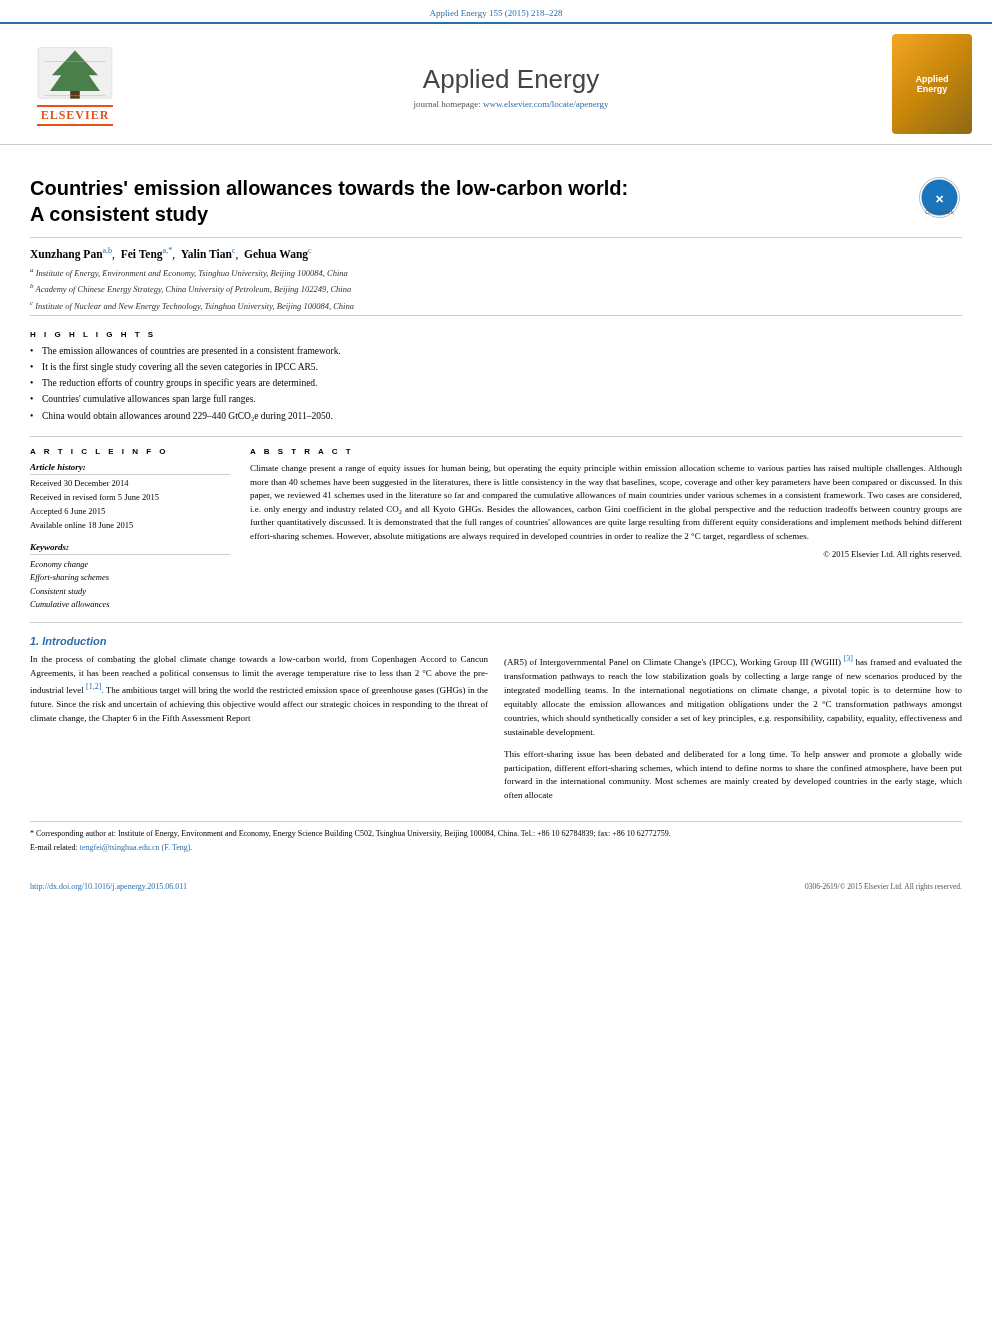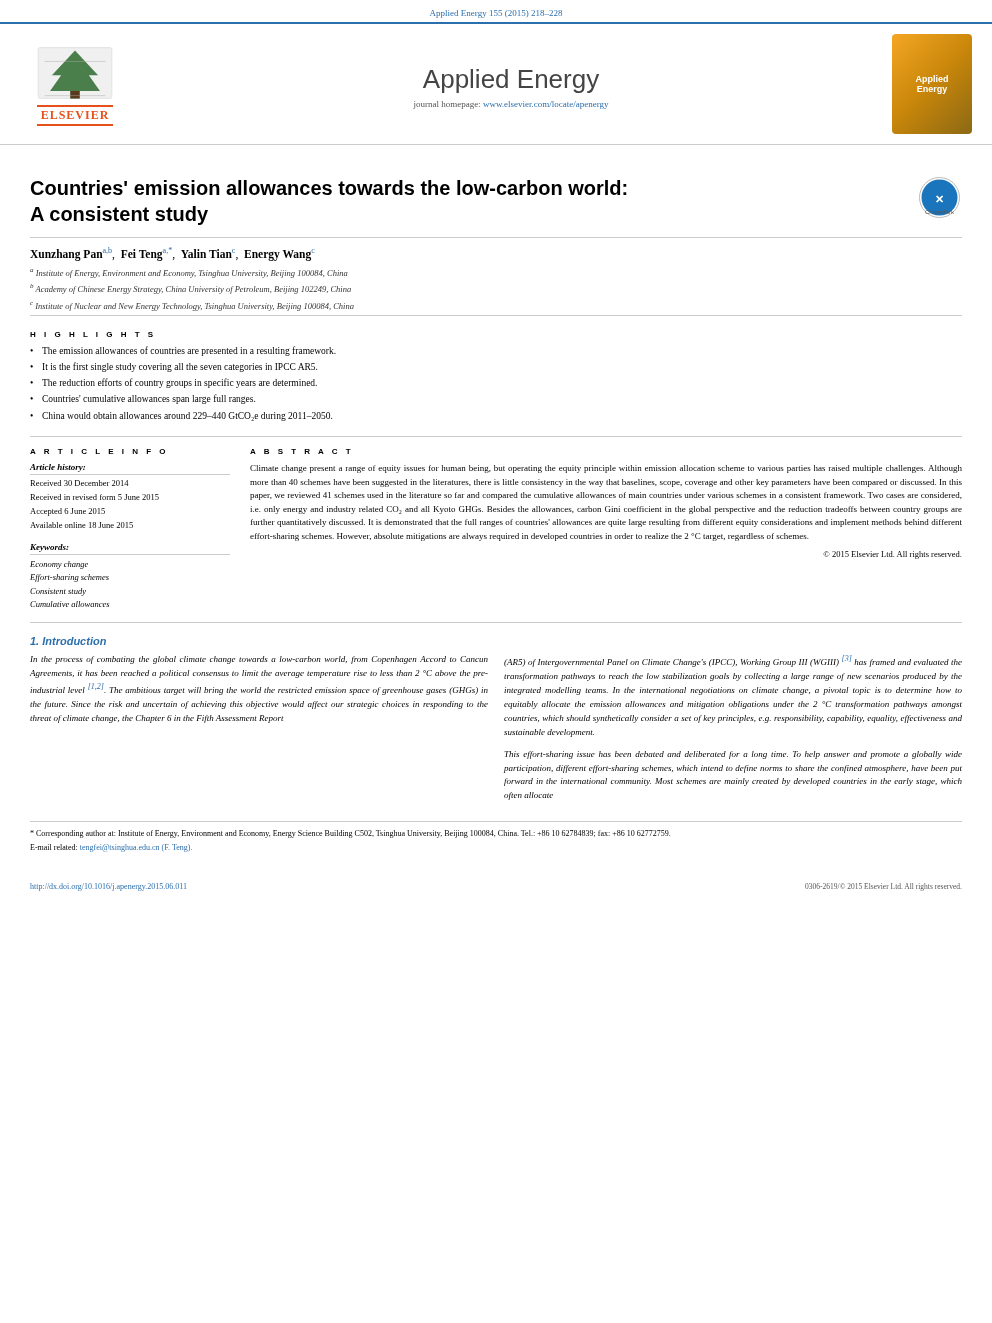"Energy Wang" span.author-name { text: Energy -> Gehua }
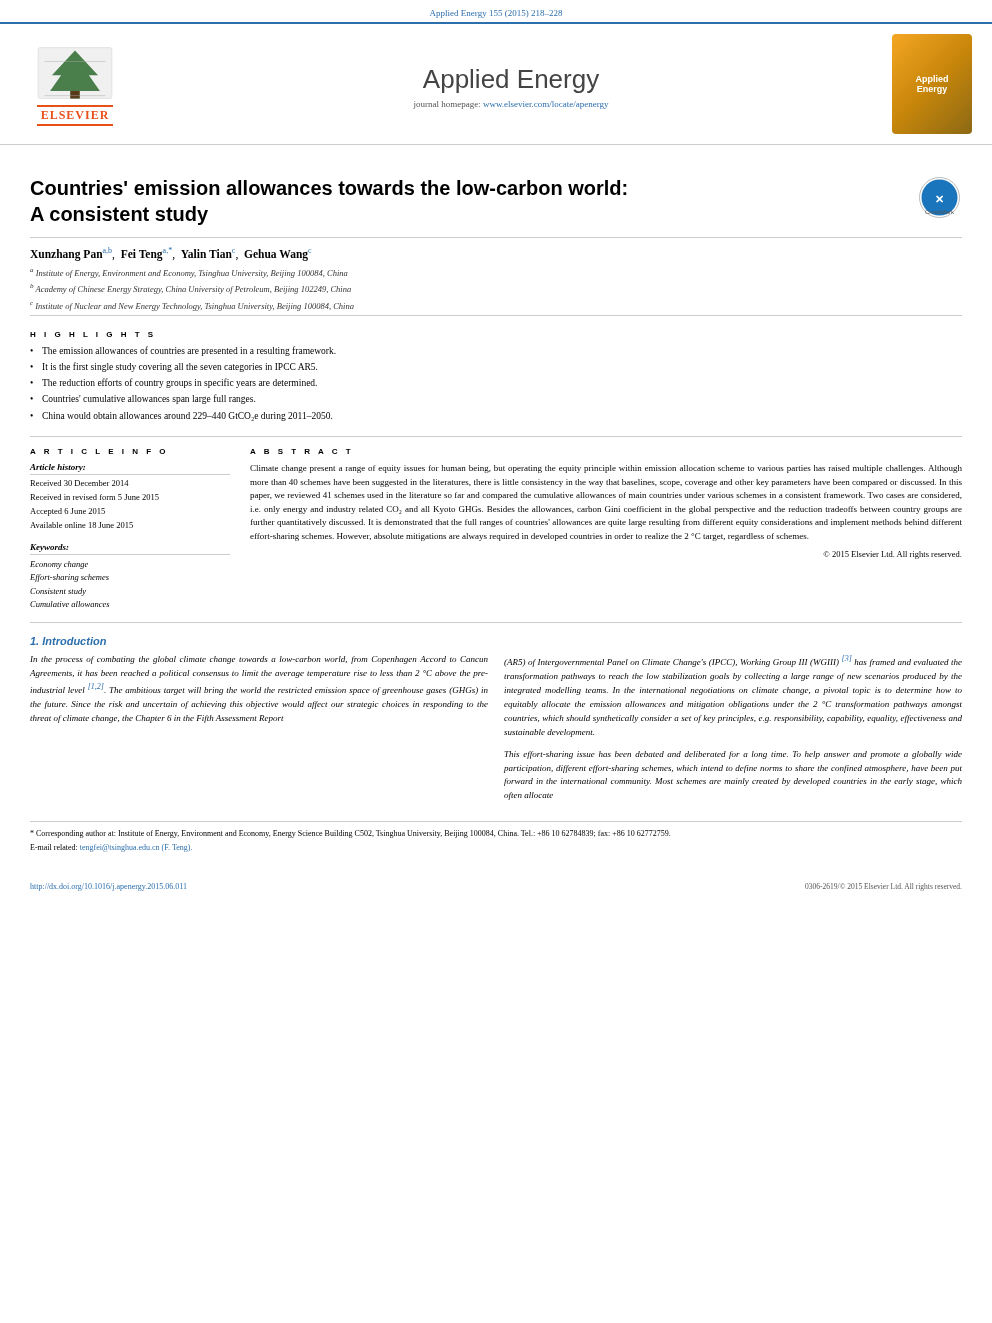"The emission allowances of countries" li { text: resulting -> consistent }
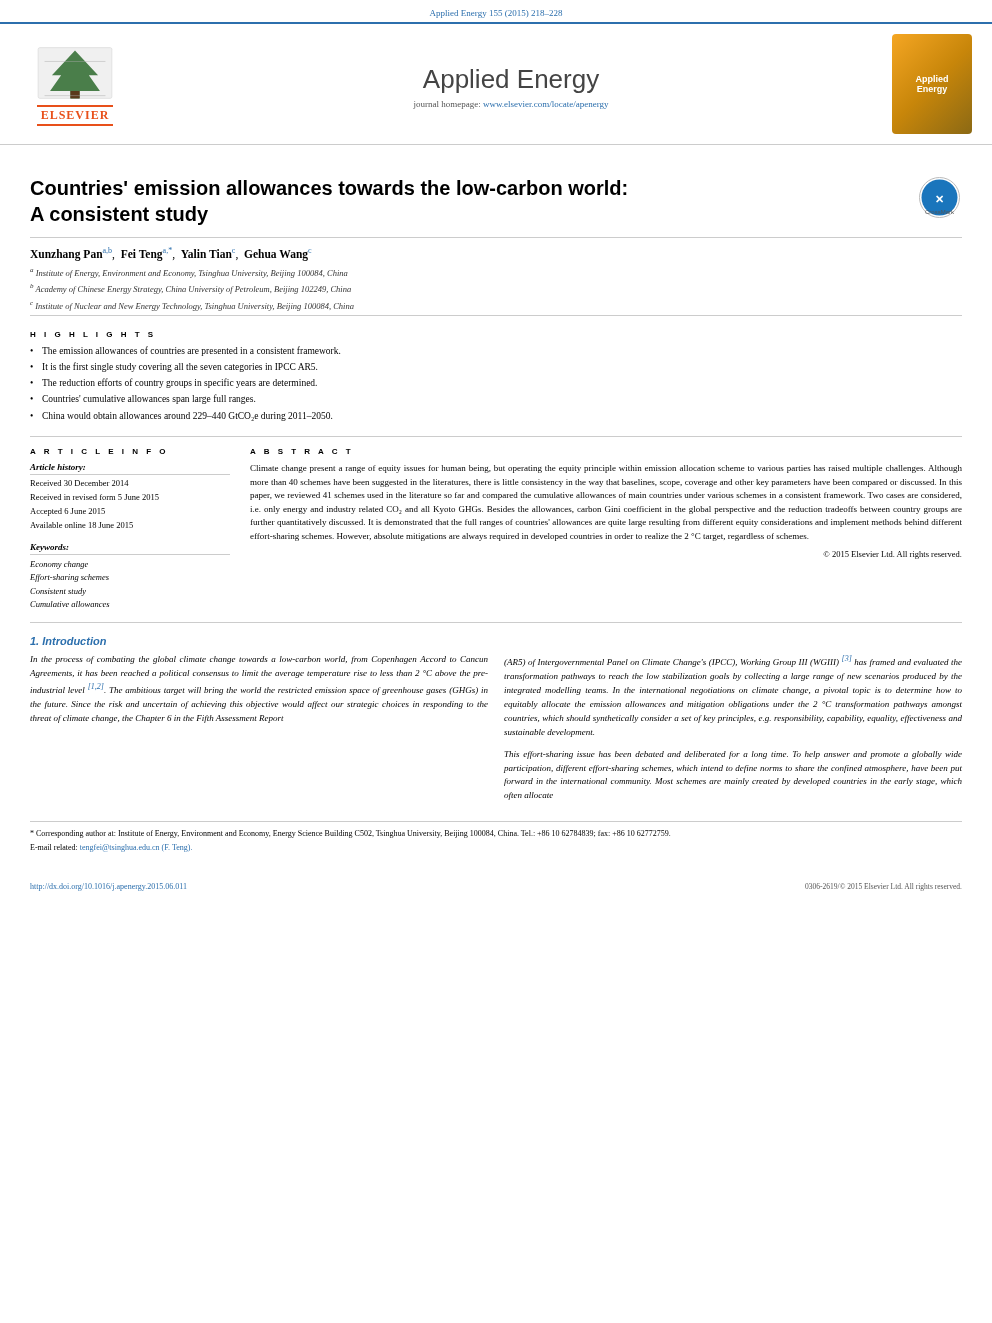"In the process of combating" .body-two-col { font-style: italic -> none }
